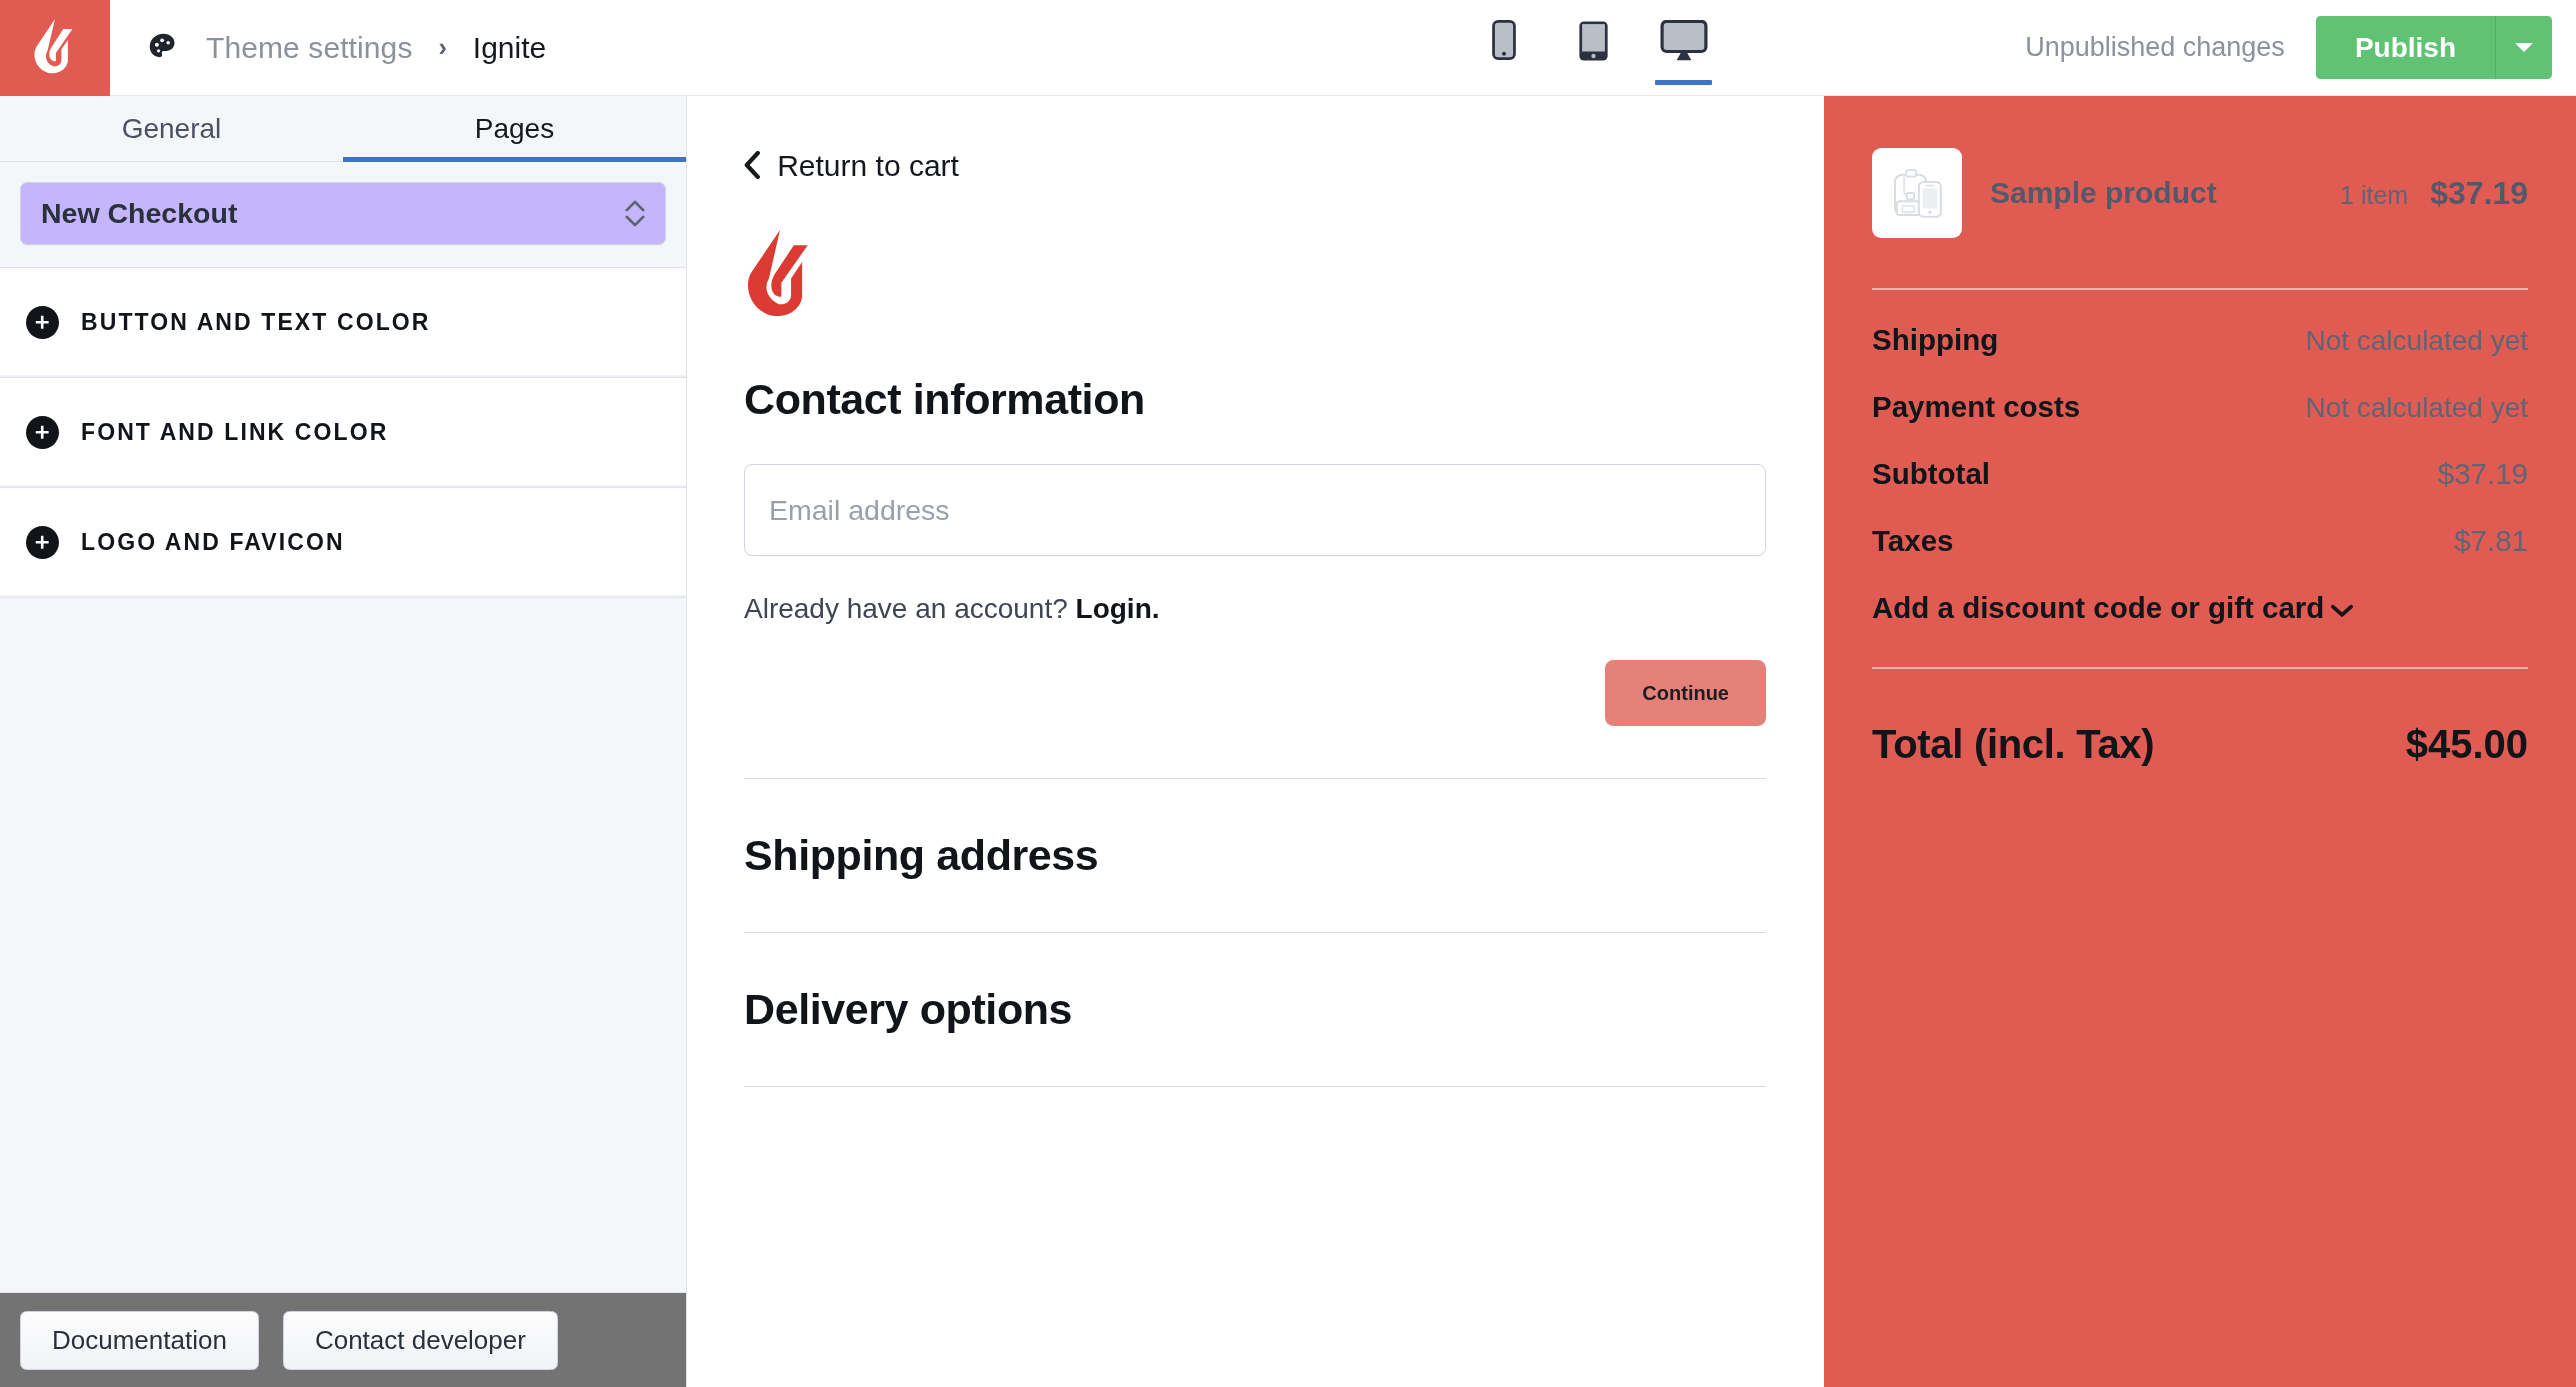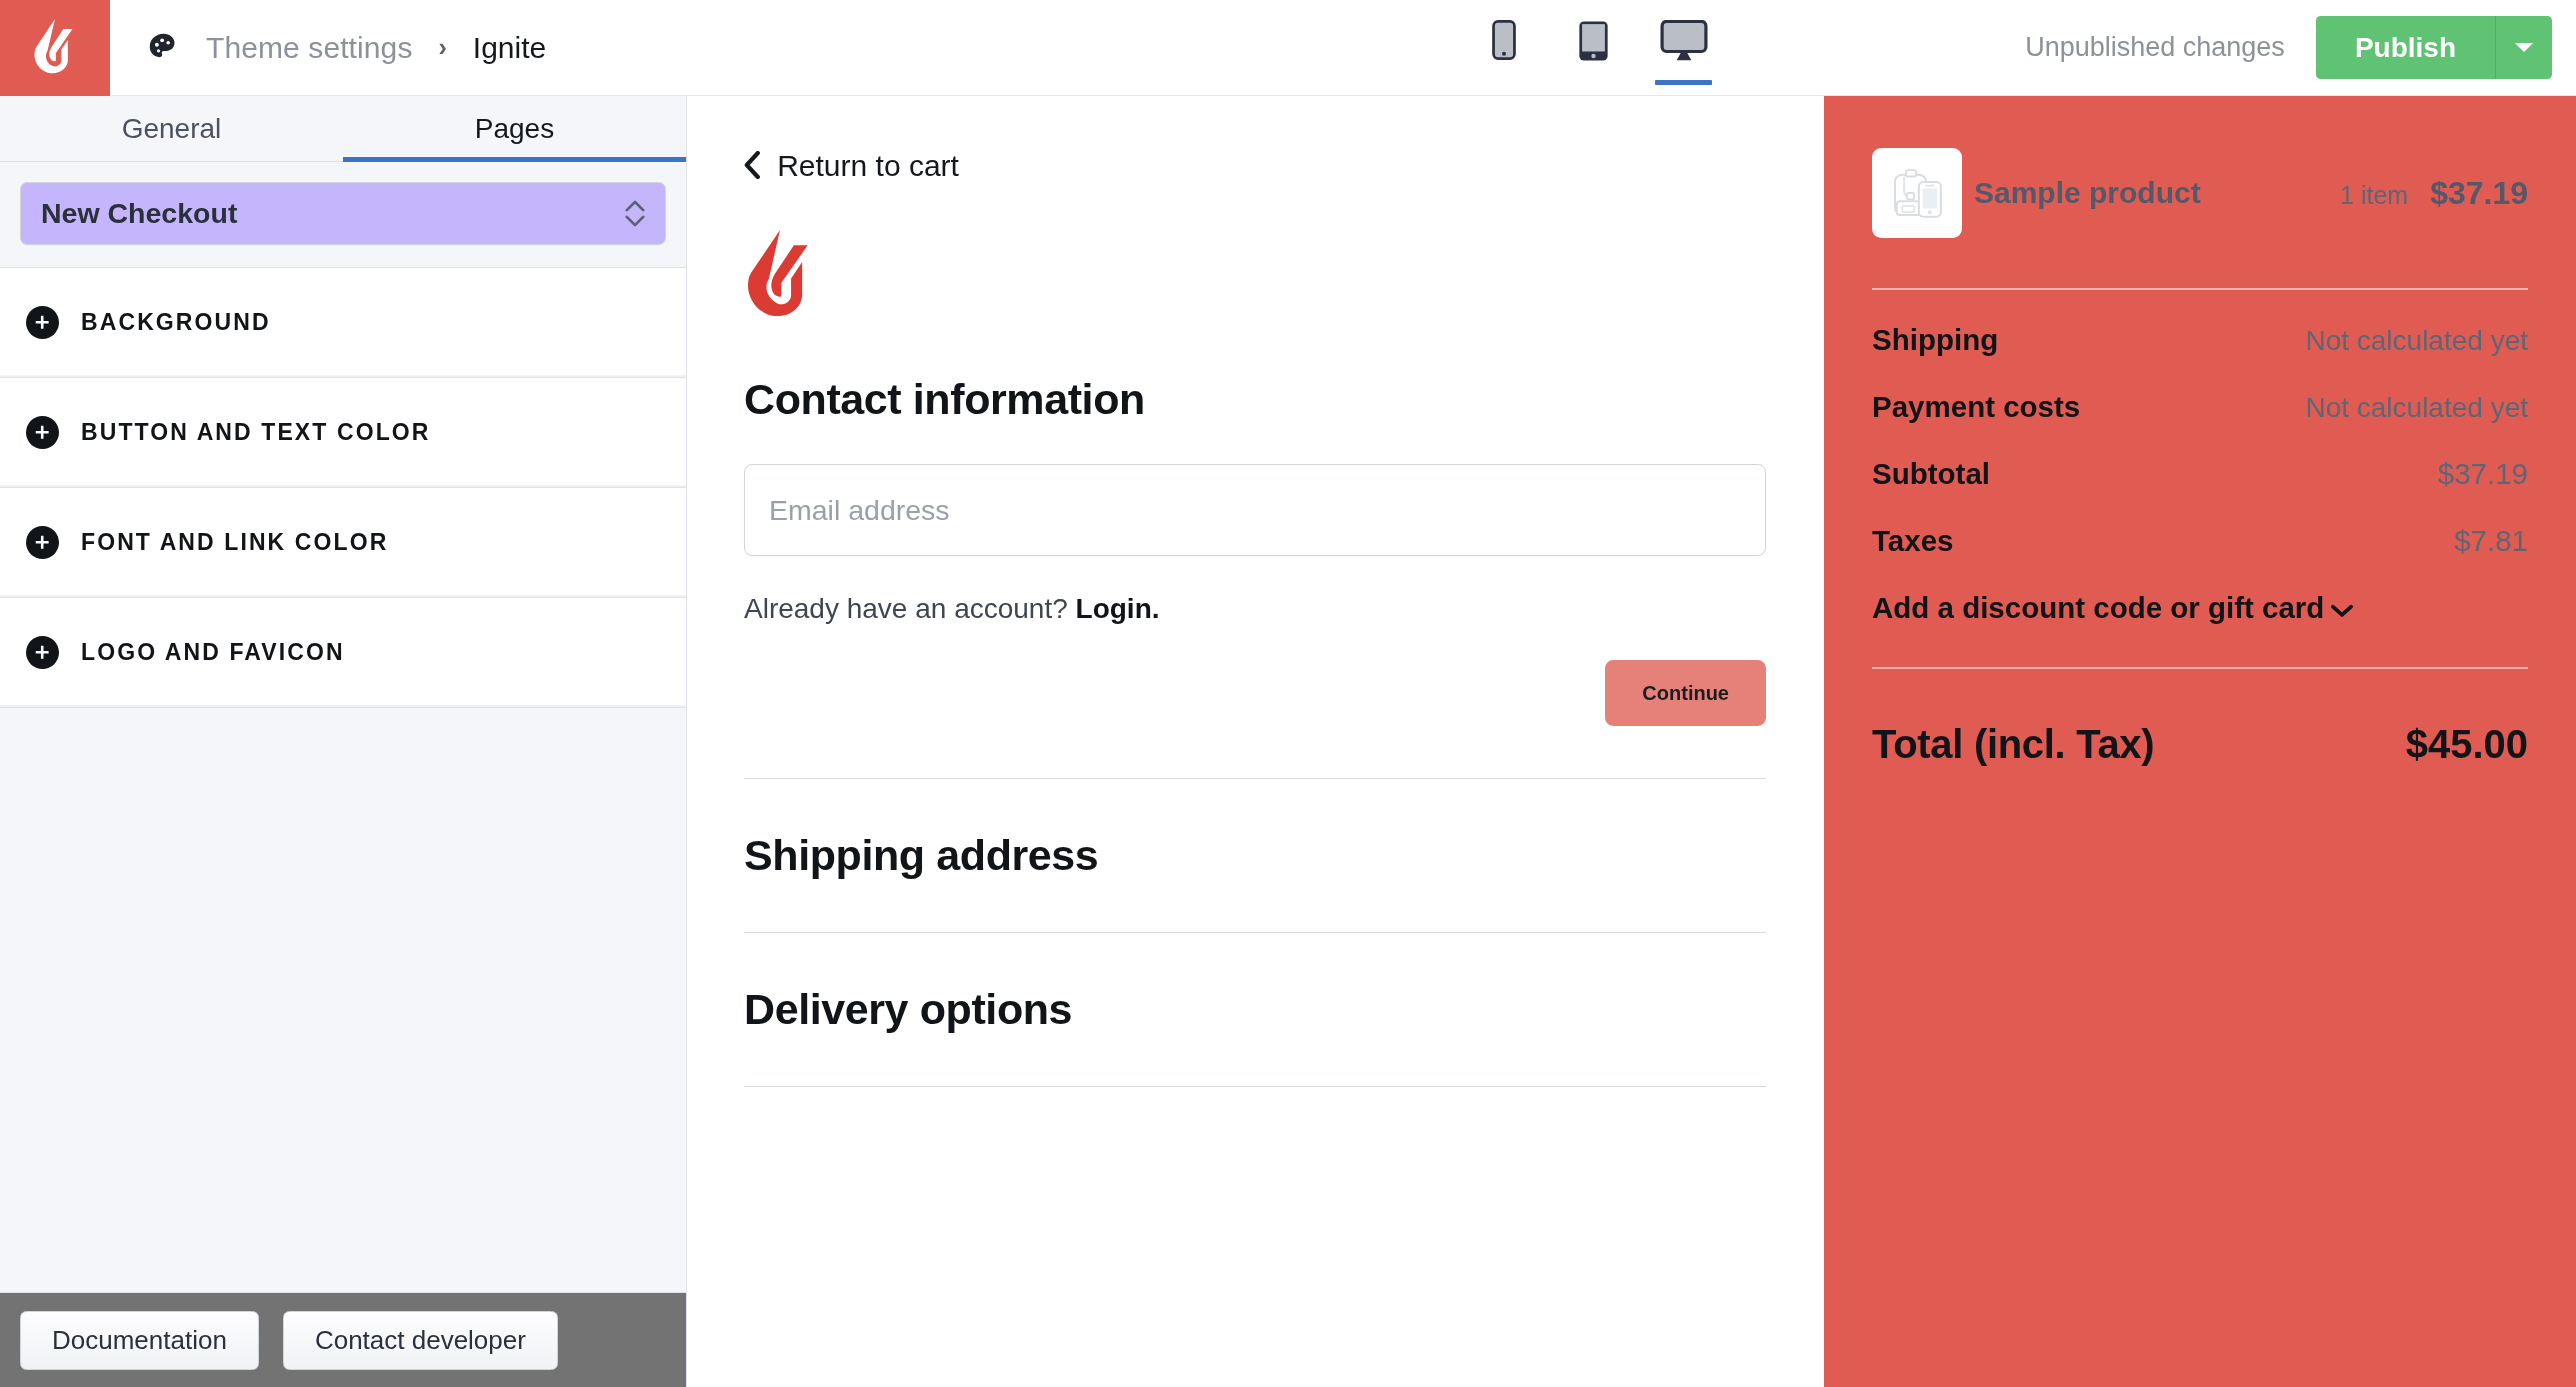"Sample product" .prod-name { margin-left: 12px -> 28px }
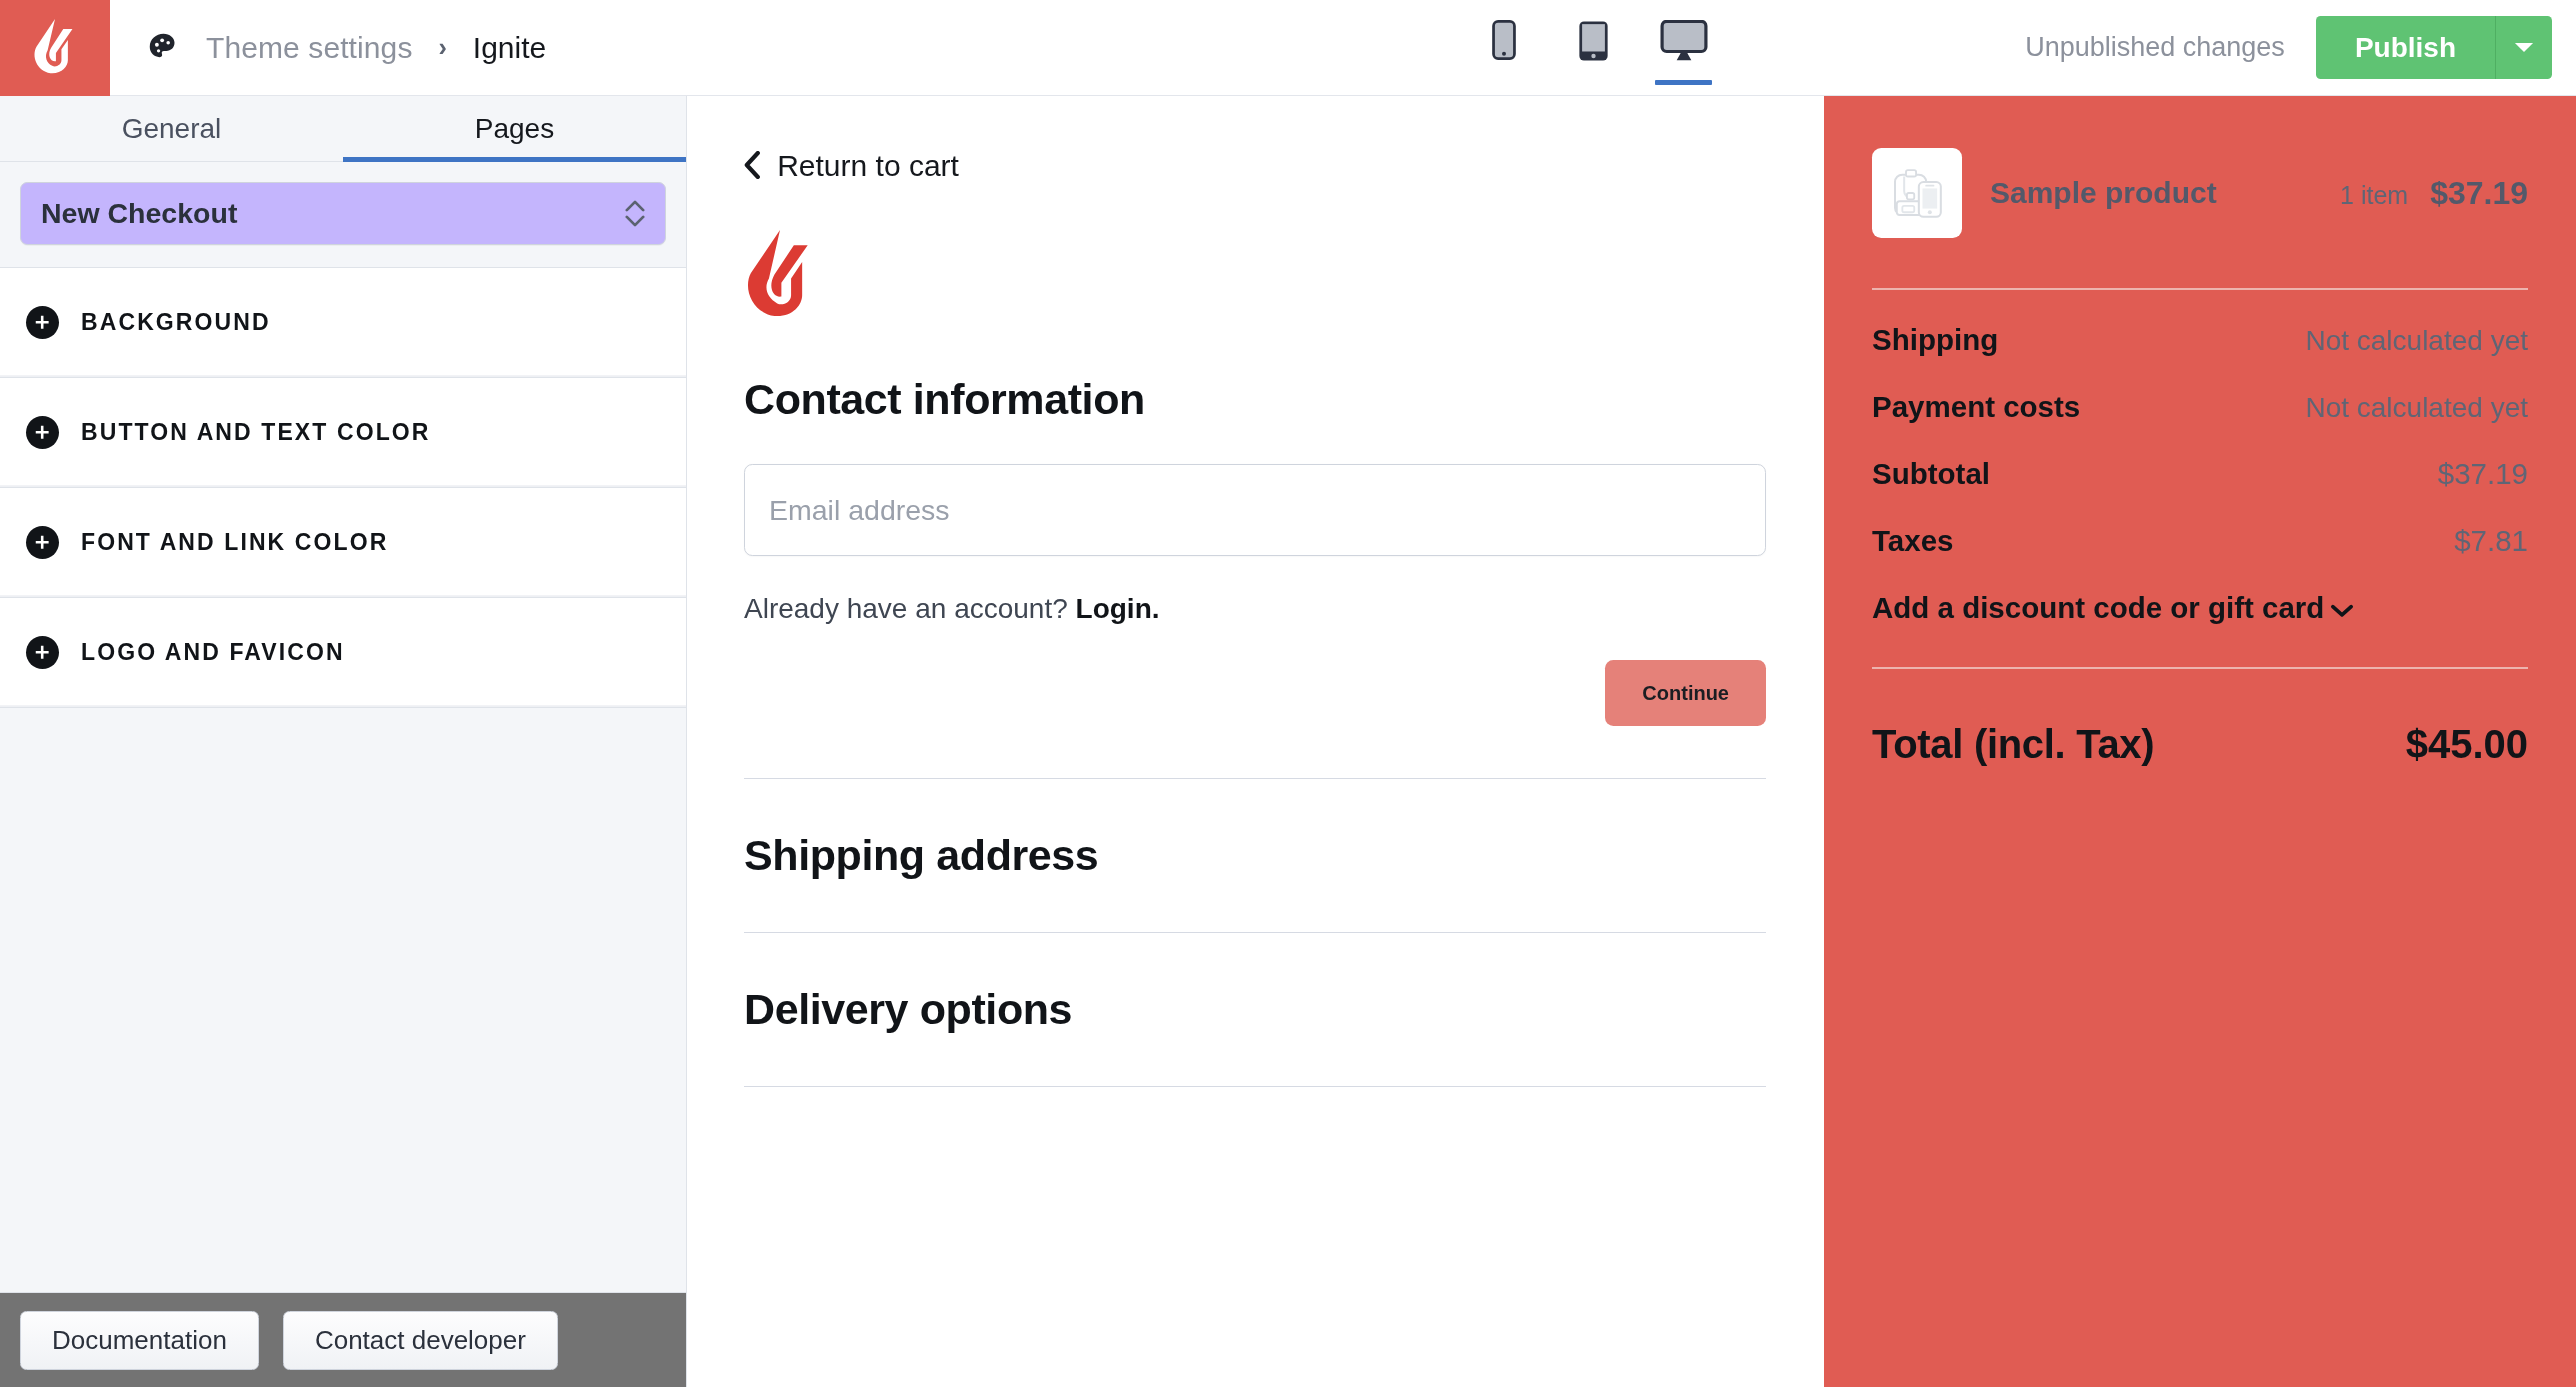"BACKGROUND" div.acc-item { html: <div> <span> <svg> <path></path> </svg> </span> <span>BACKGROUND</span> </div> -> none }
